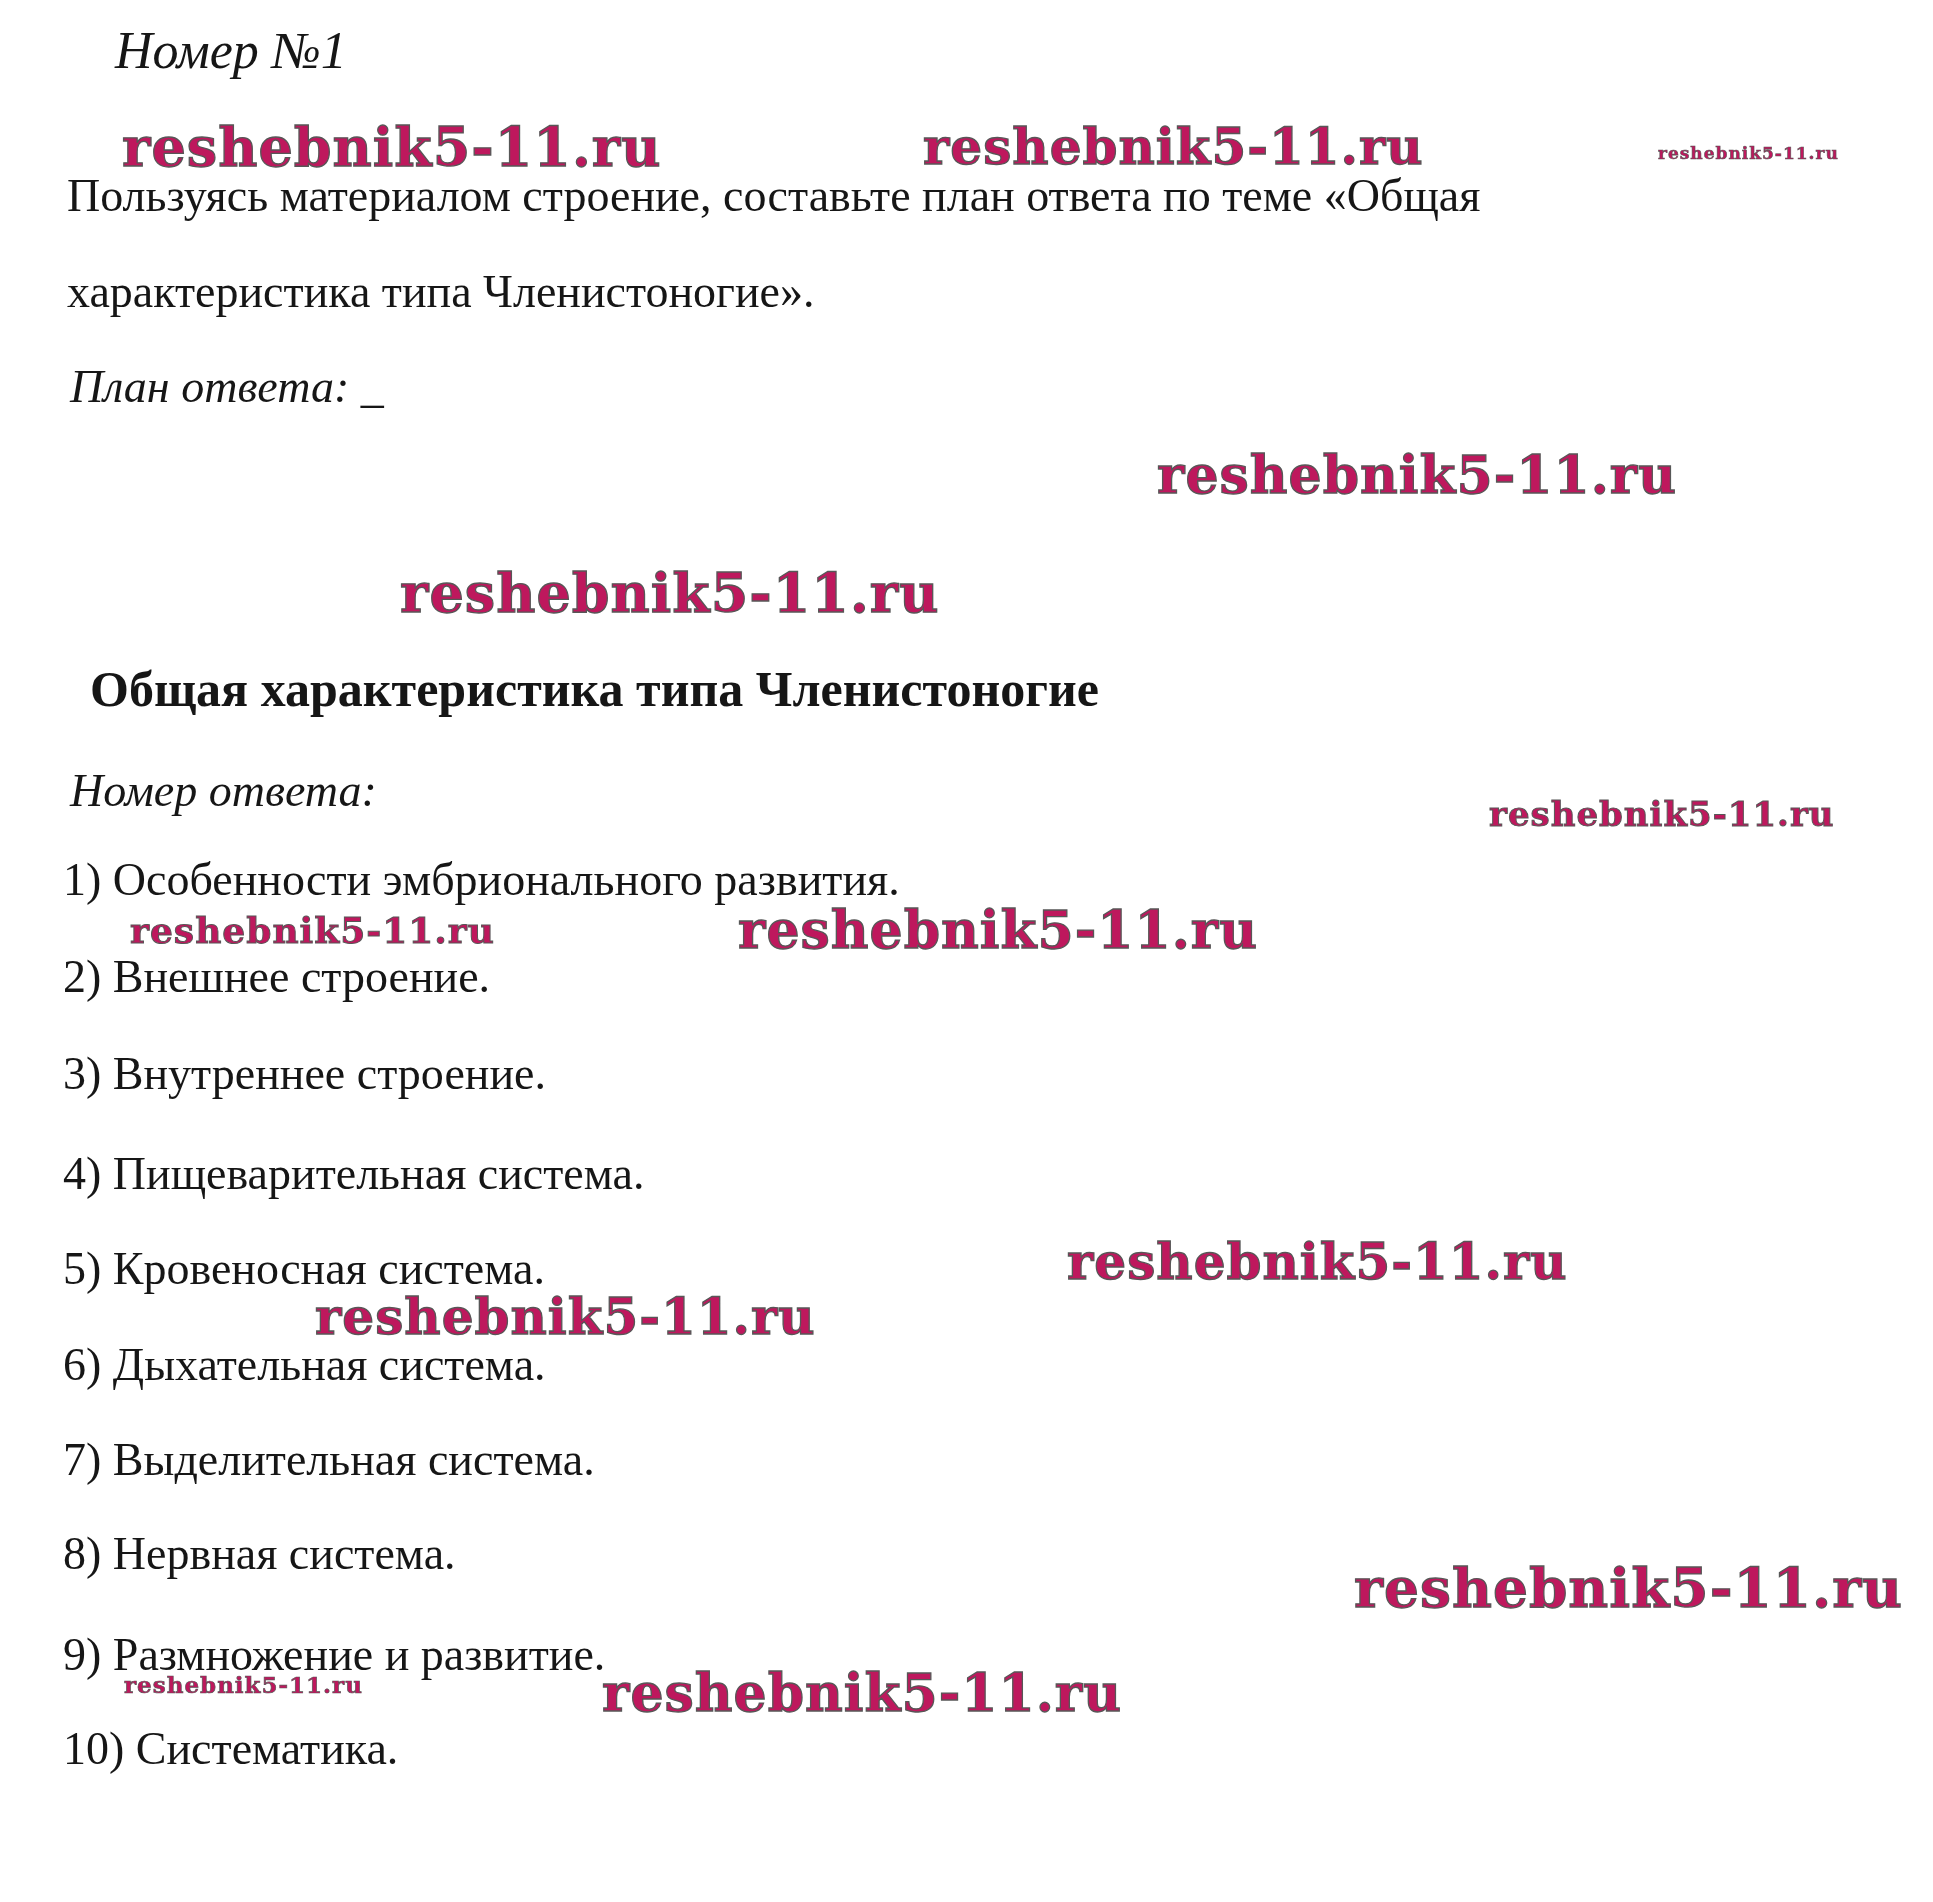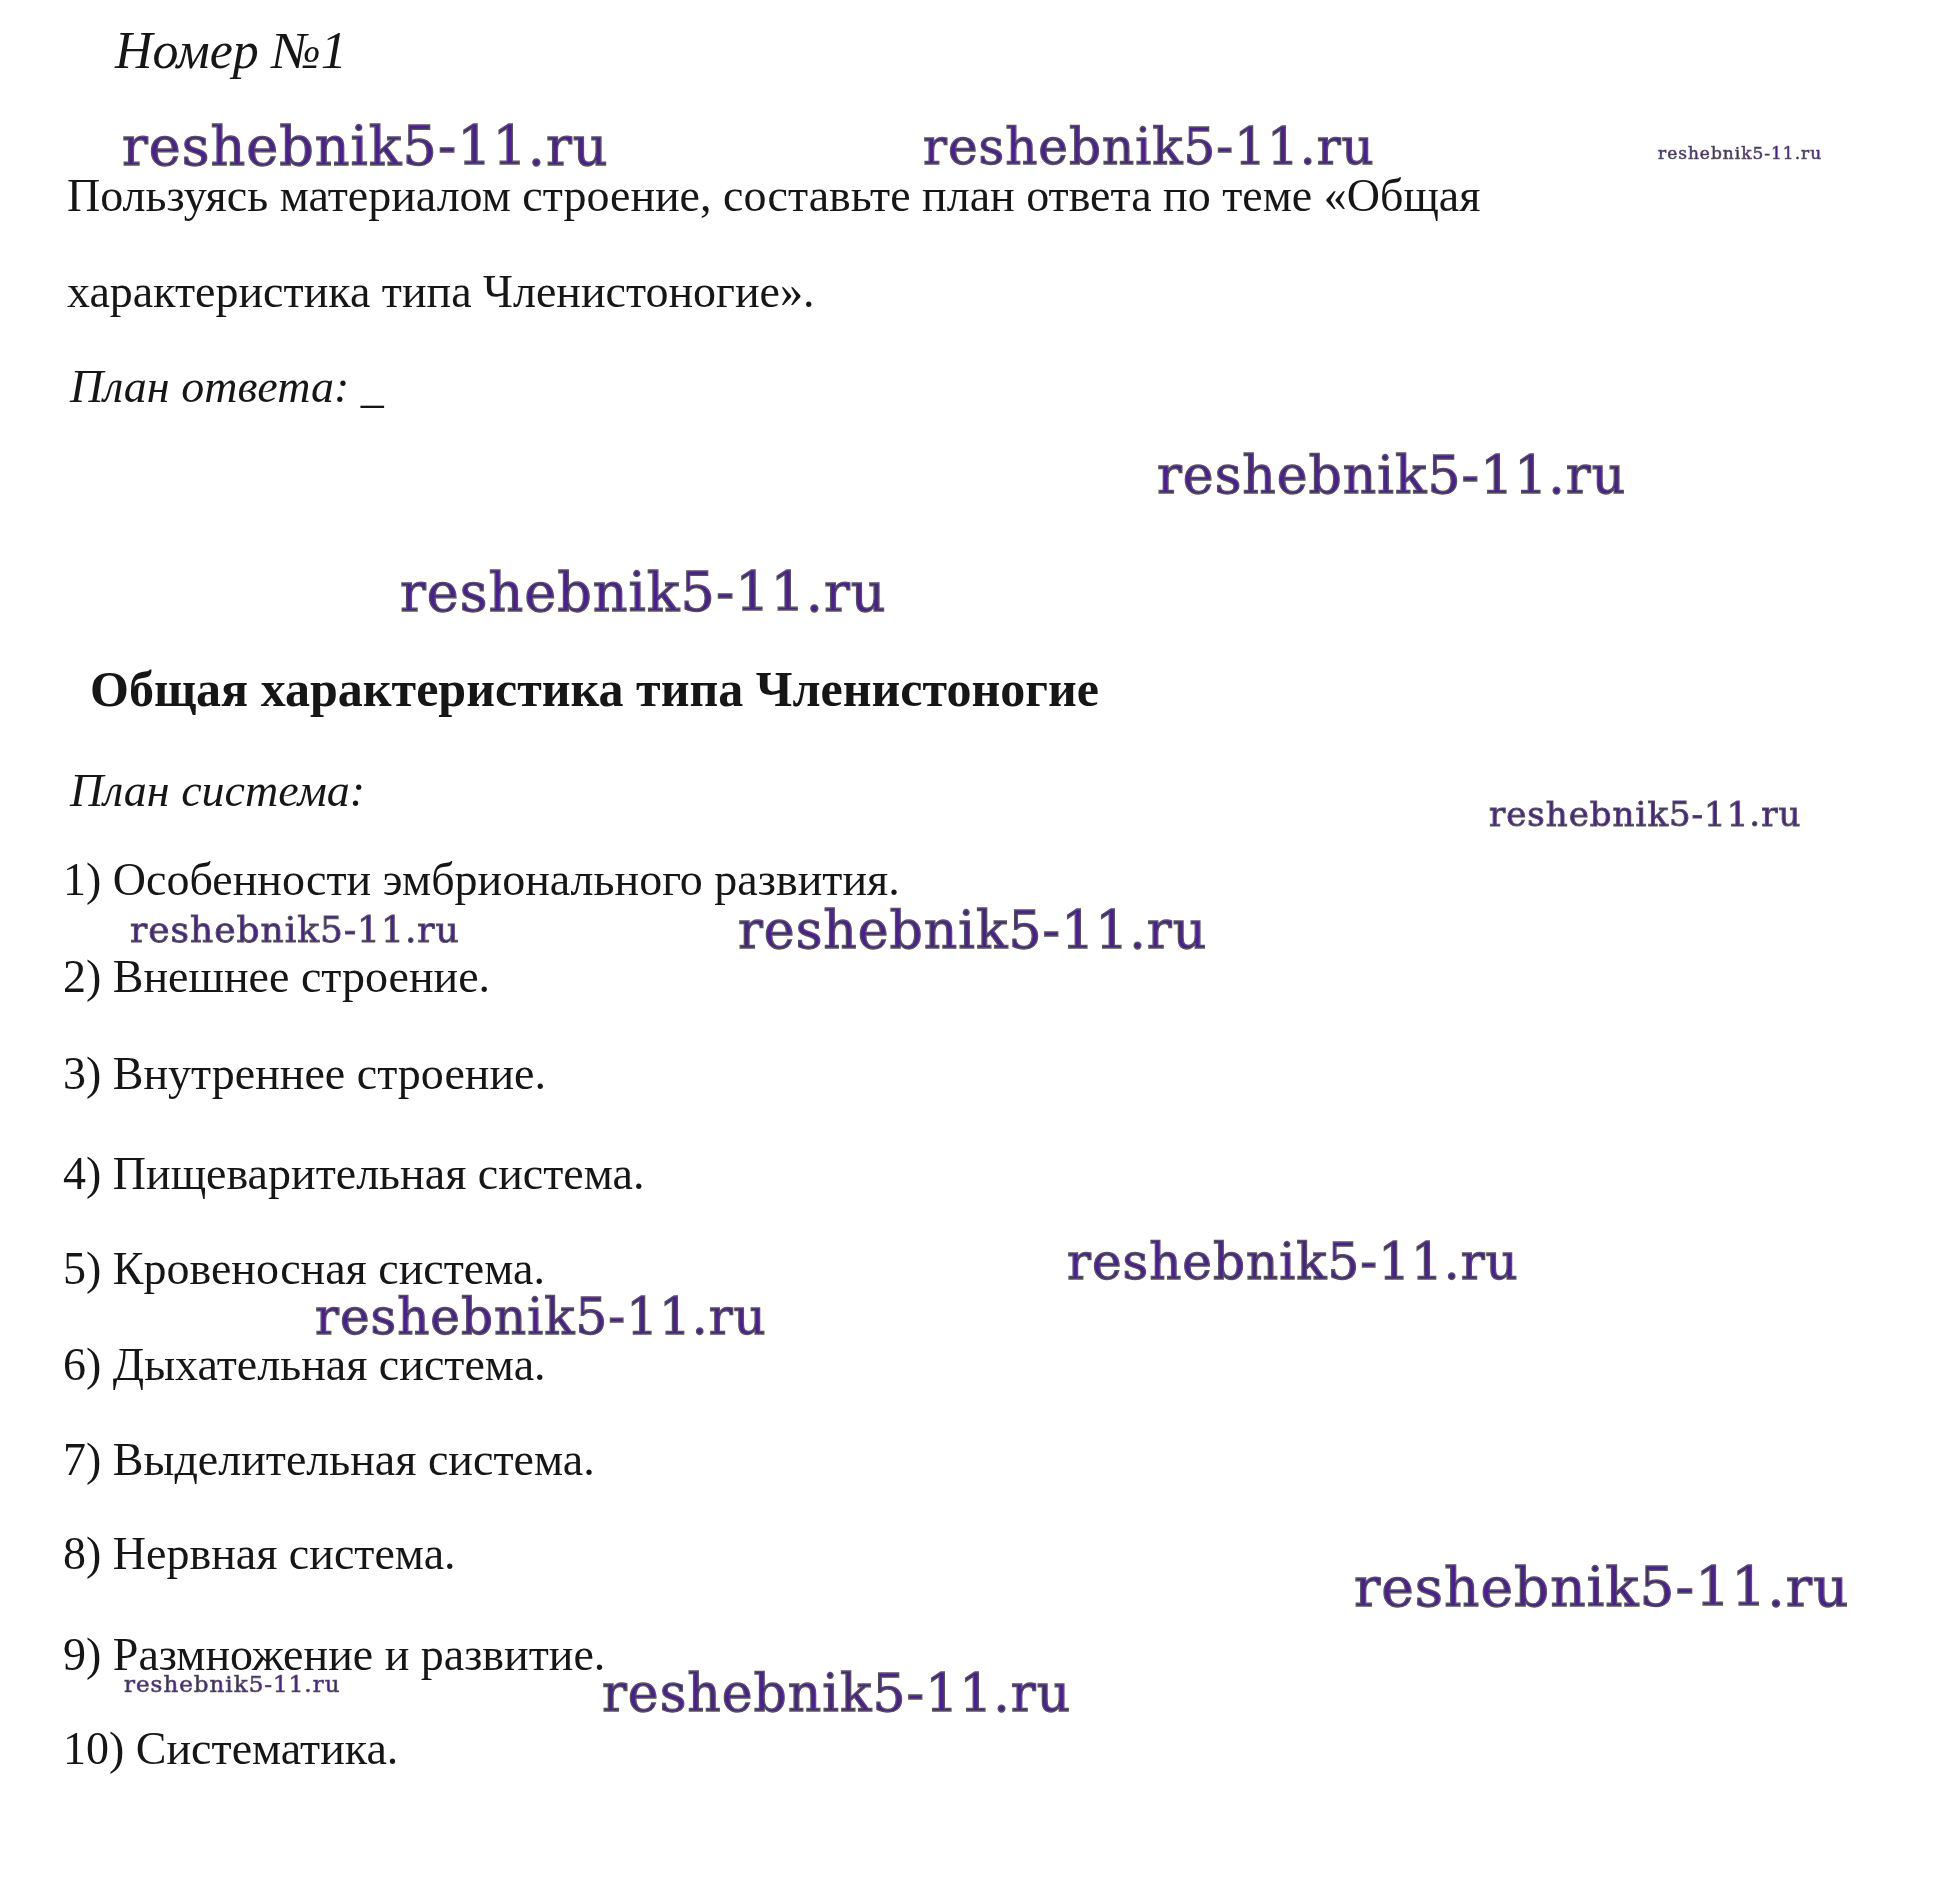"reshebnik5-11.ru" .wm { color: #4c1d95 -> #be185d; font-weight: normal -> bold }
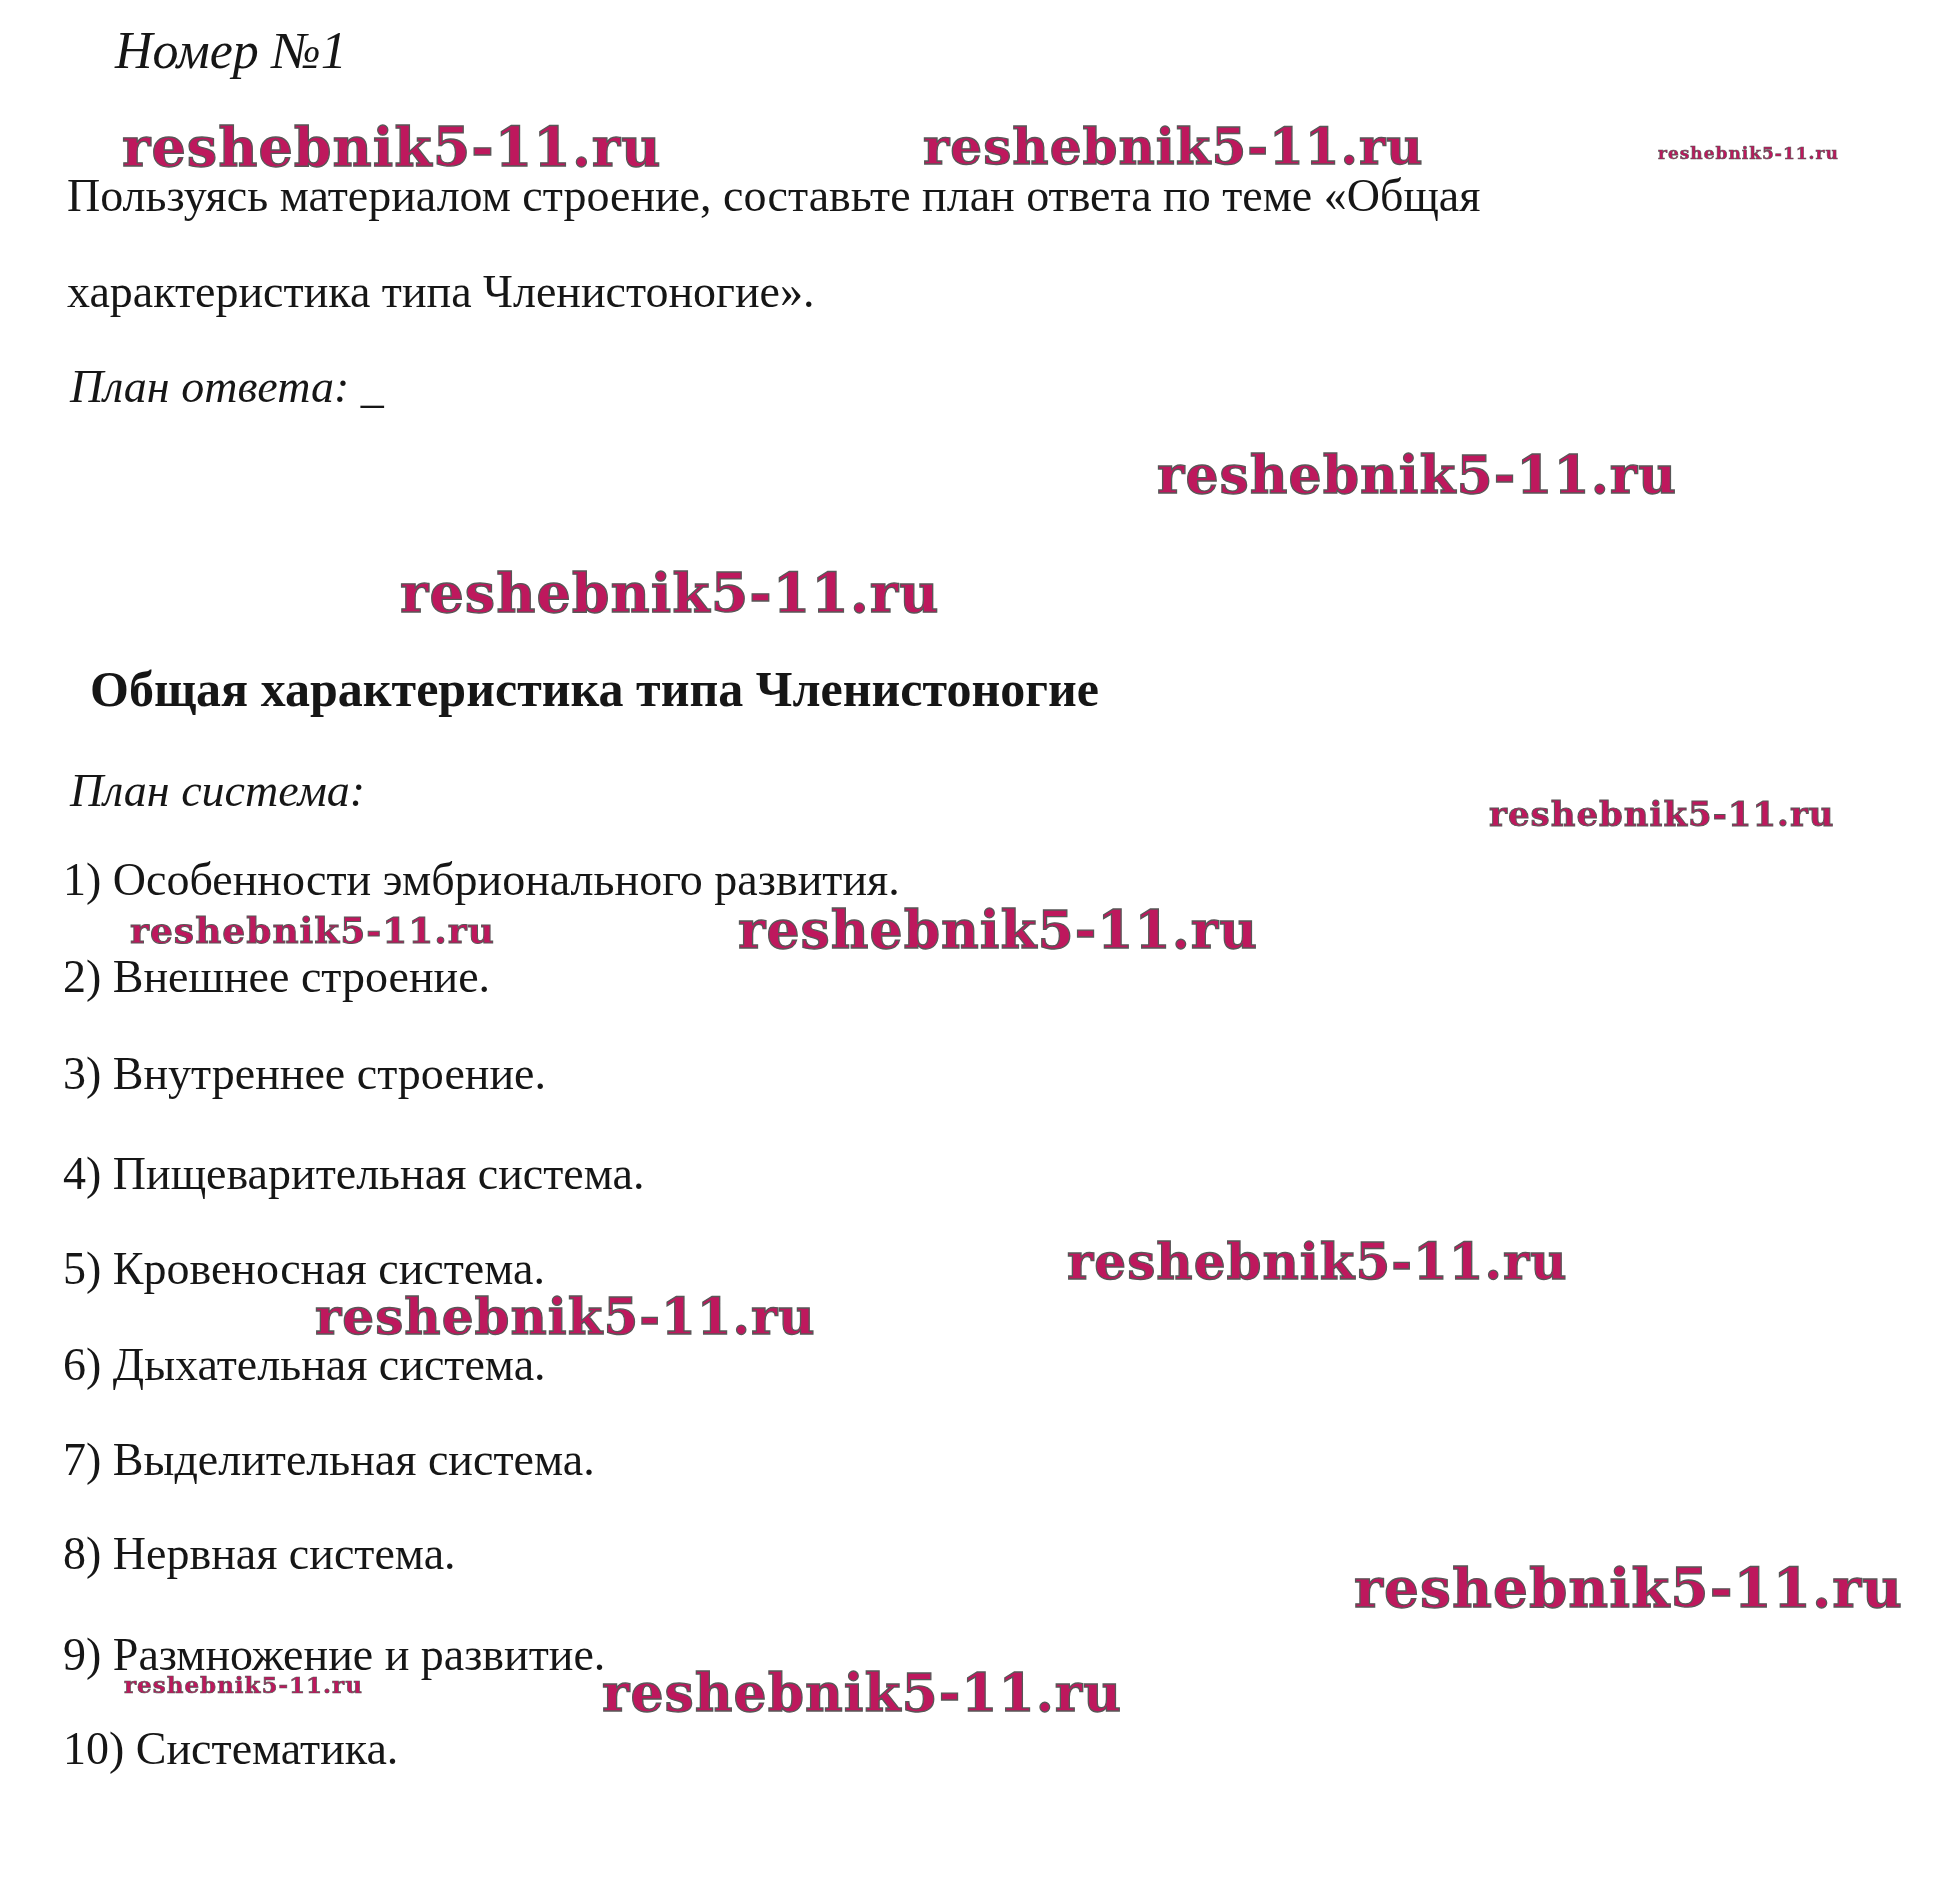"План система:" div.t { text: План система -> Номер ответа }
